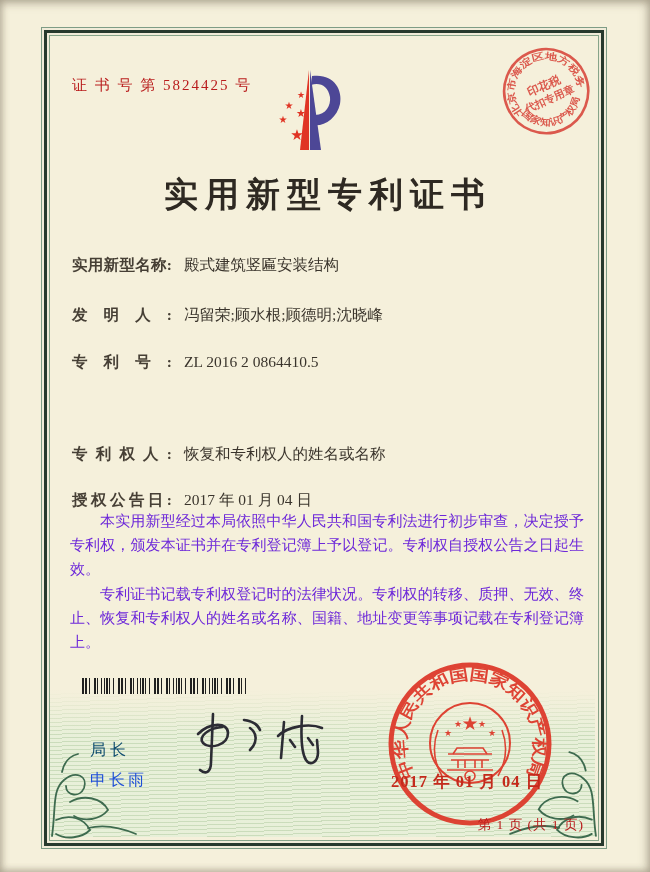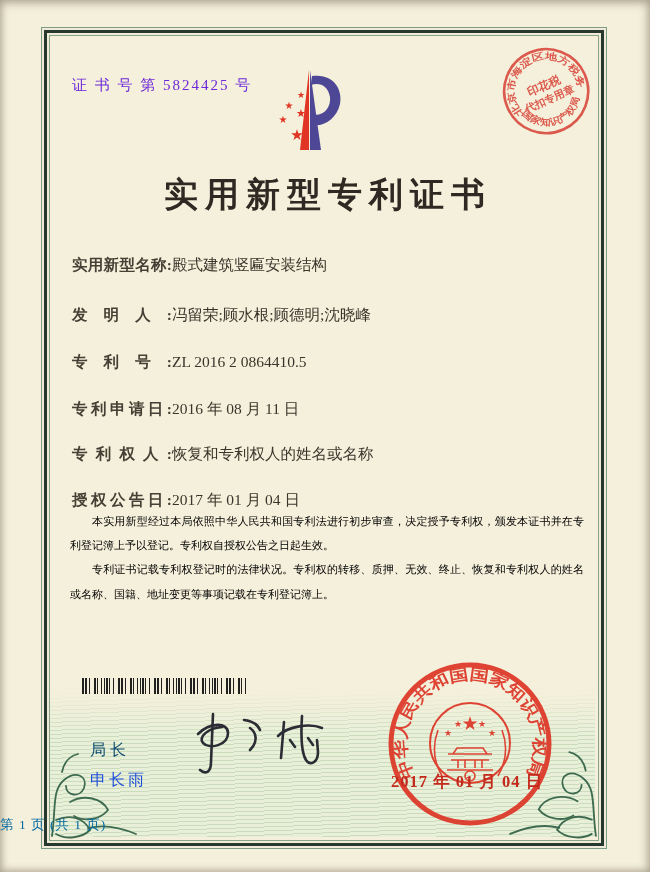"证 书 号 第 5824425" .cert-no { color: #6d28d9 -> #b91c1c }
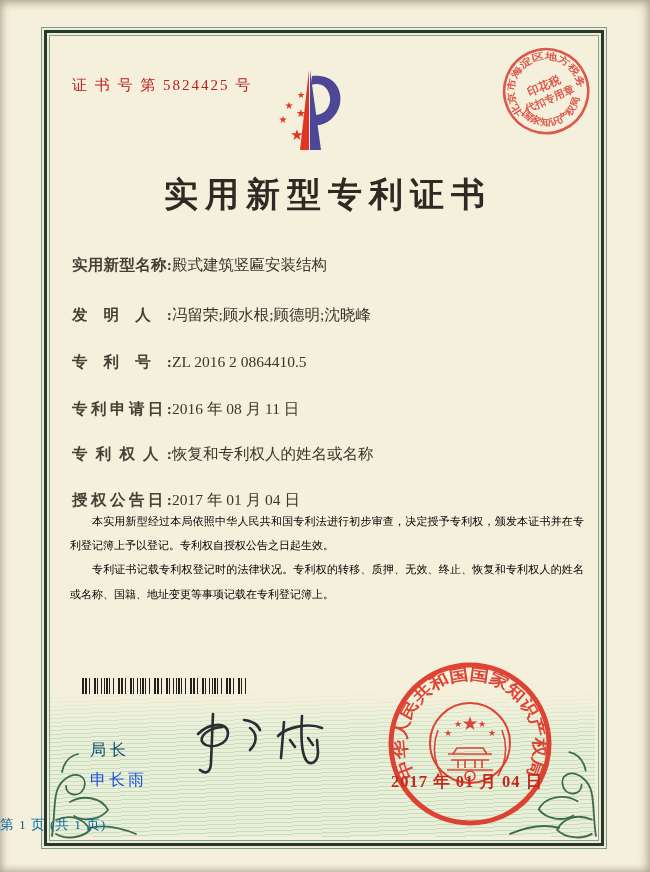"殿式建筑竖匾安装结构" .field .val { margin-left: none -> 12px }
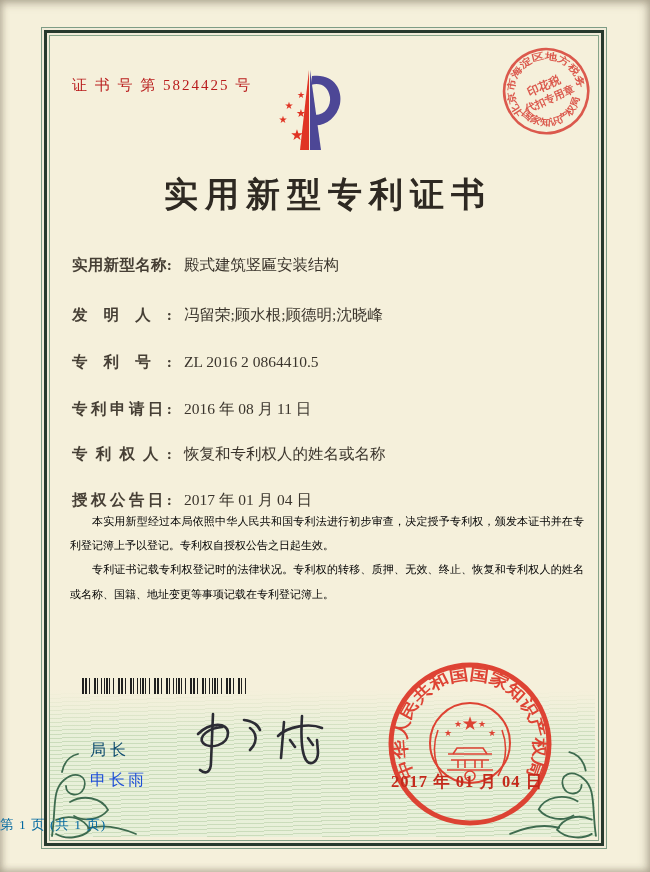"专利申请日: 2016 年 08 月" div.field { html: <div> <span>专利申请日:</span><span>2016 年 08 月 11 日</span> </div> -> none }
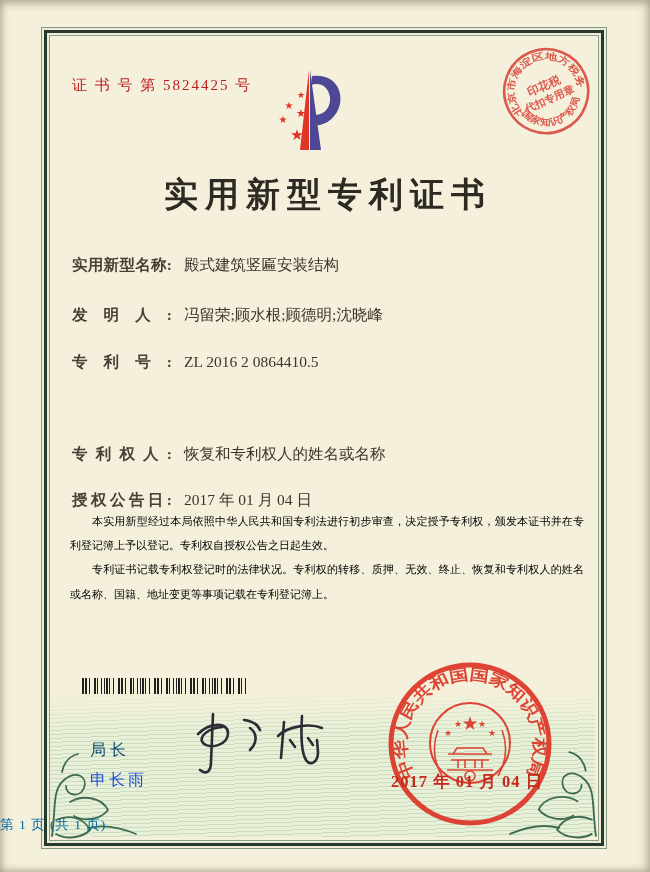"本实用新型经过本局依照中华人民共和国专利法进行初步审查，决定授予专利权，颁发本证" .body { color: #000000 -> #6d28d9; font-size: 11px -> 15px }
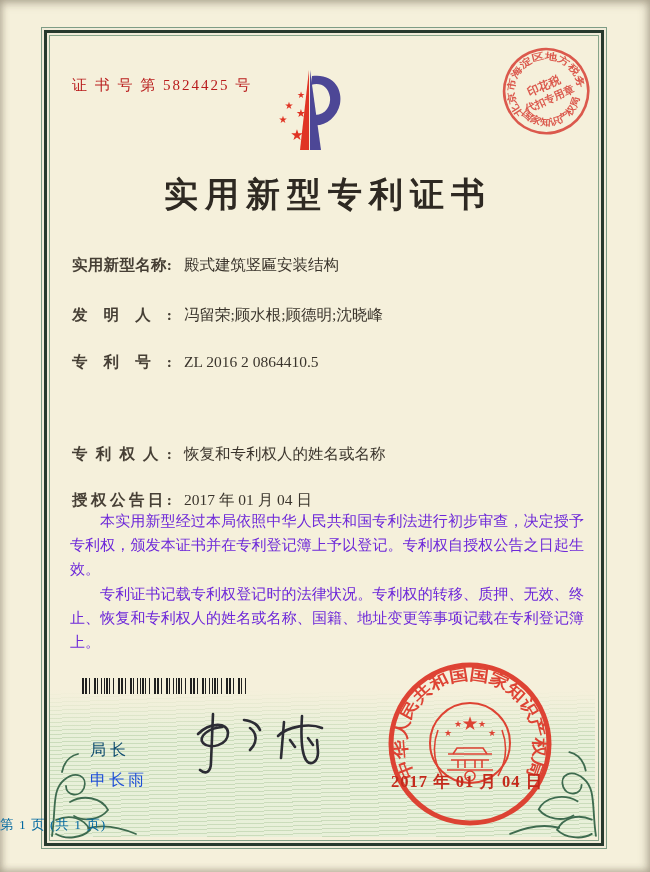"第 1 页 (共 1" .footer { color: #0369a1 -> #b91c1c; text-align: left -> right }
